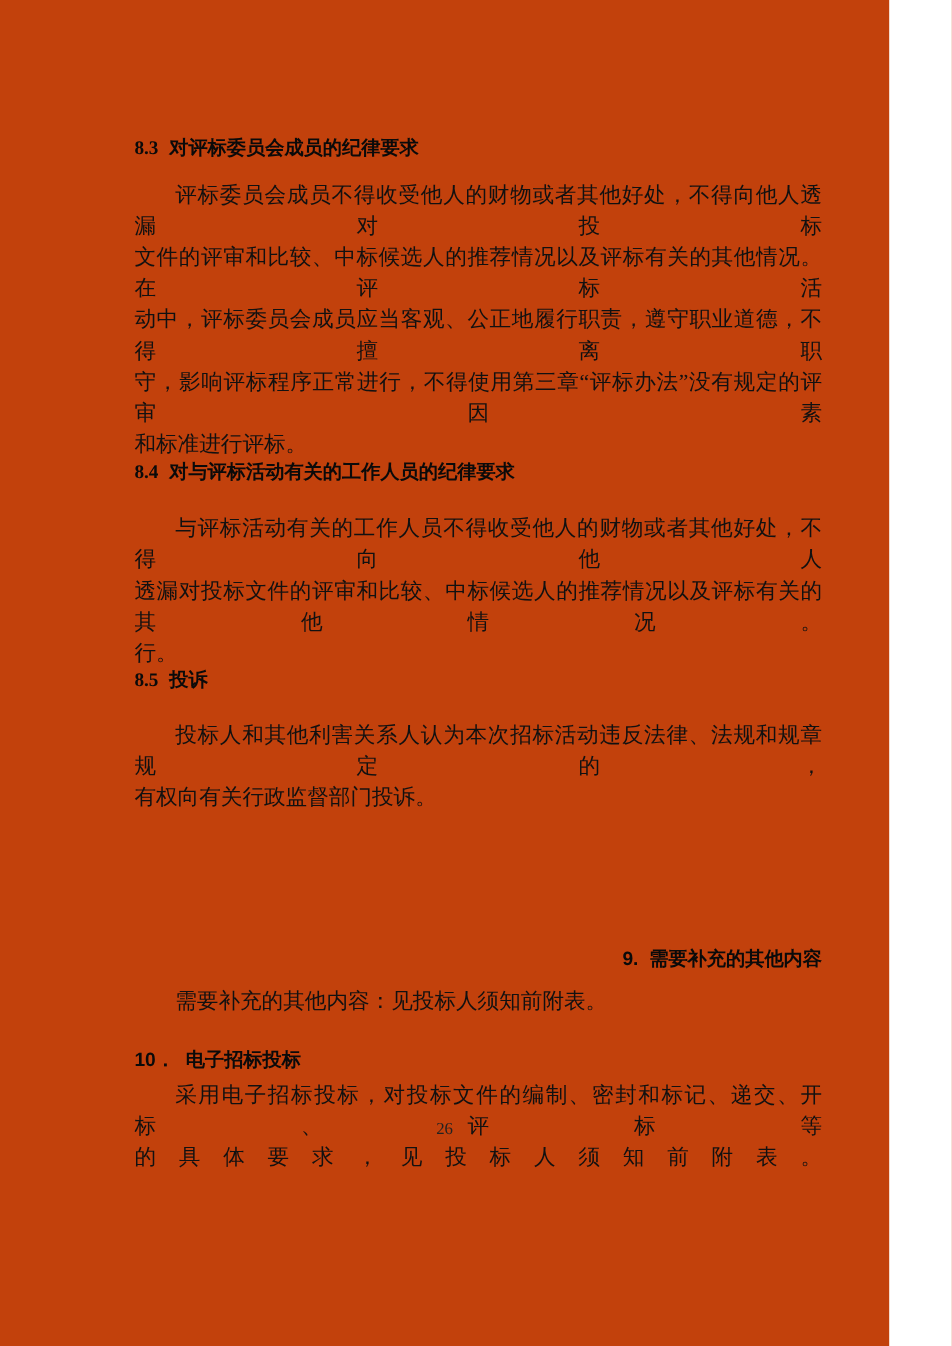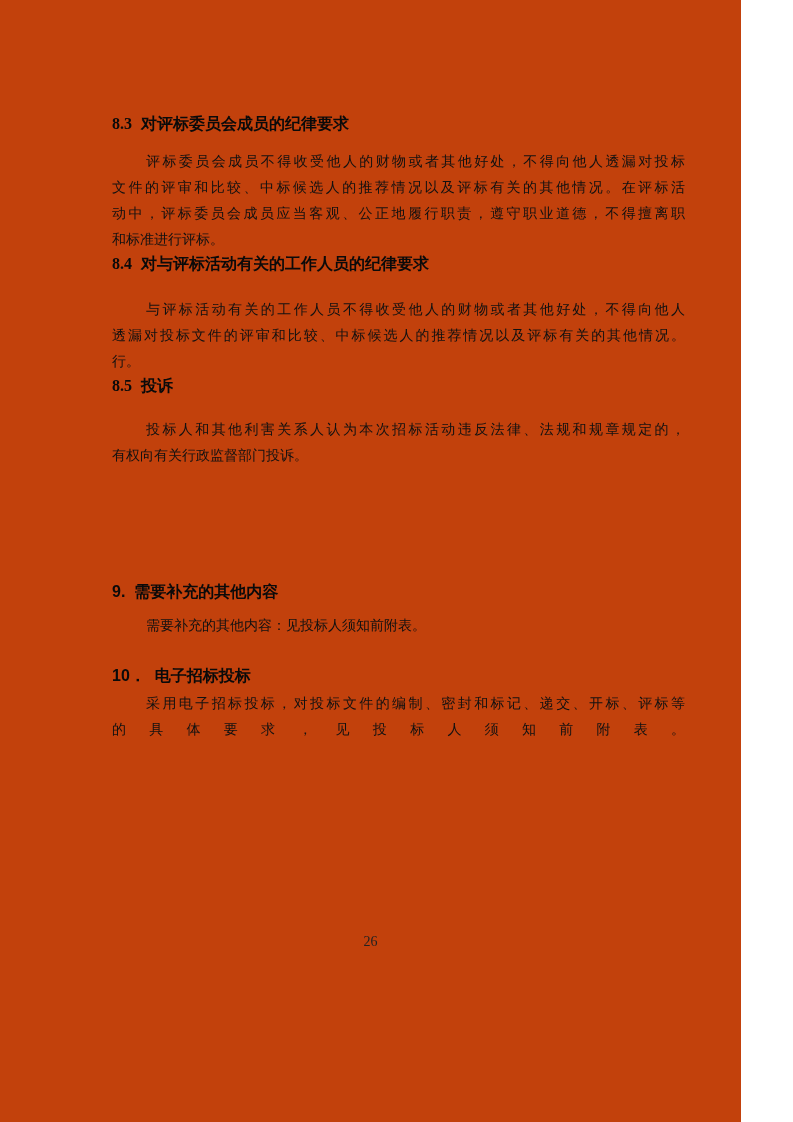"评标委员会成员不得收受他人的财物或者其他好处，不得向他人透漏对投标" .line { font-size: 14px -> 18px }
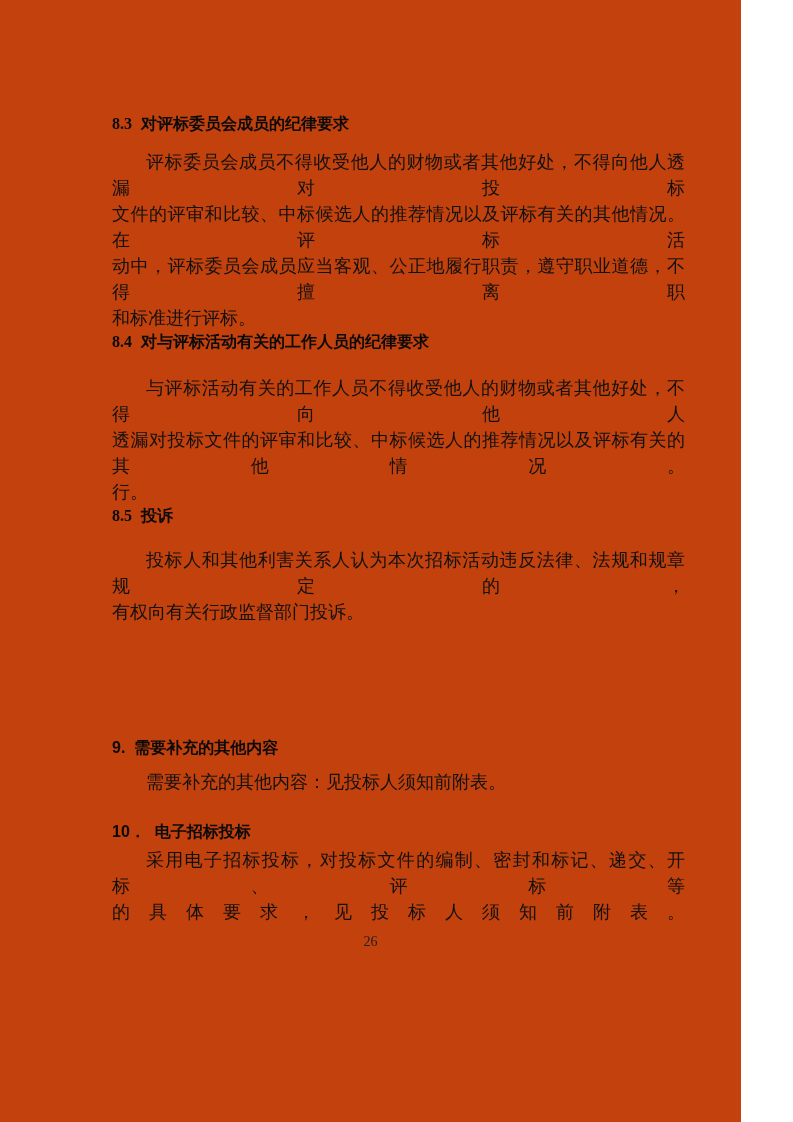"守，影响评标程序正常进行，不得使用第三章“评标办法”没有规定的评审因素" div.line { html: none -> <div>守，影响评标程序正常进行，不得使用第三章“评标办法”没有规定的评审因素</div> }
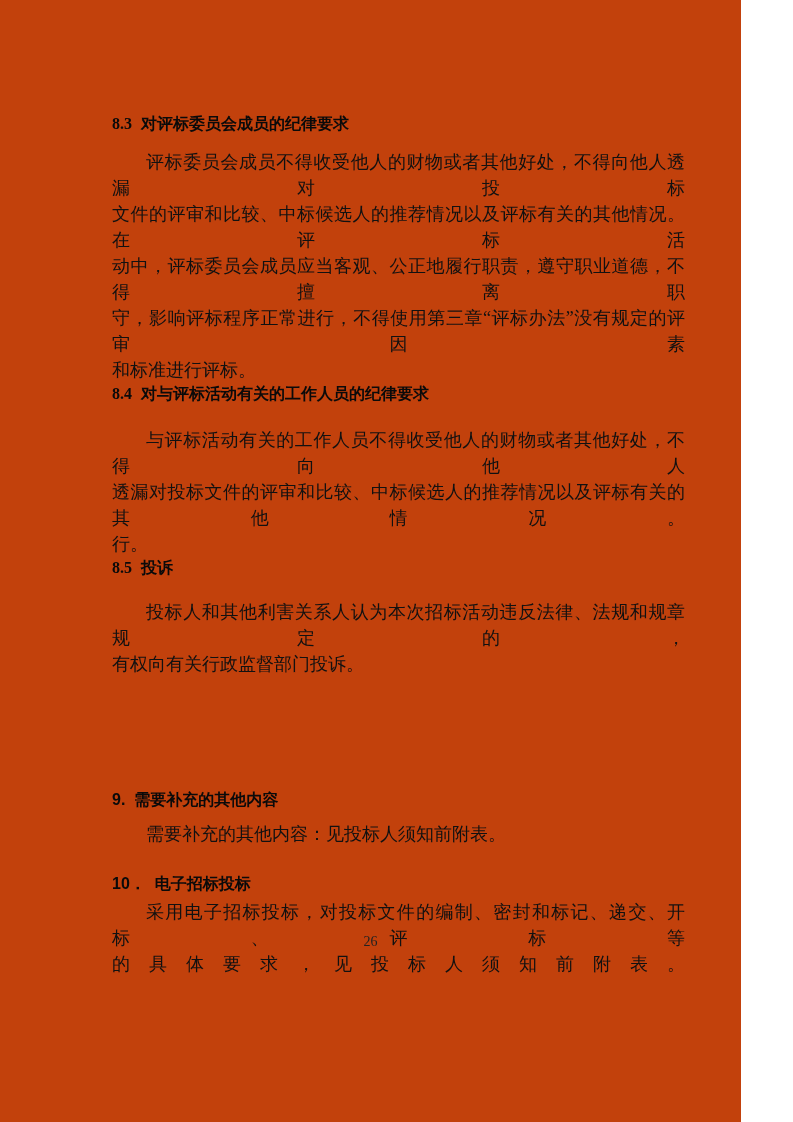"9. 需要补充的其他内容" #sec-9 .heading { text-align: none -> right }
